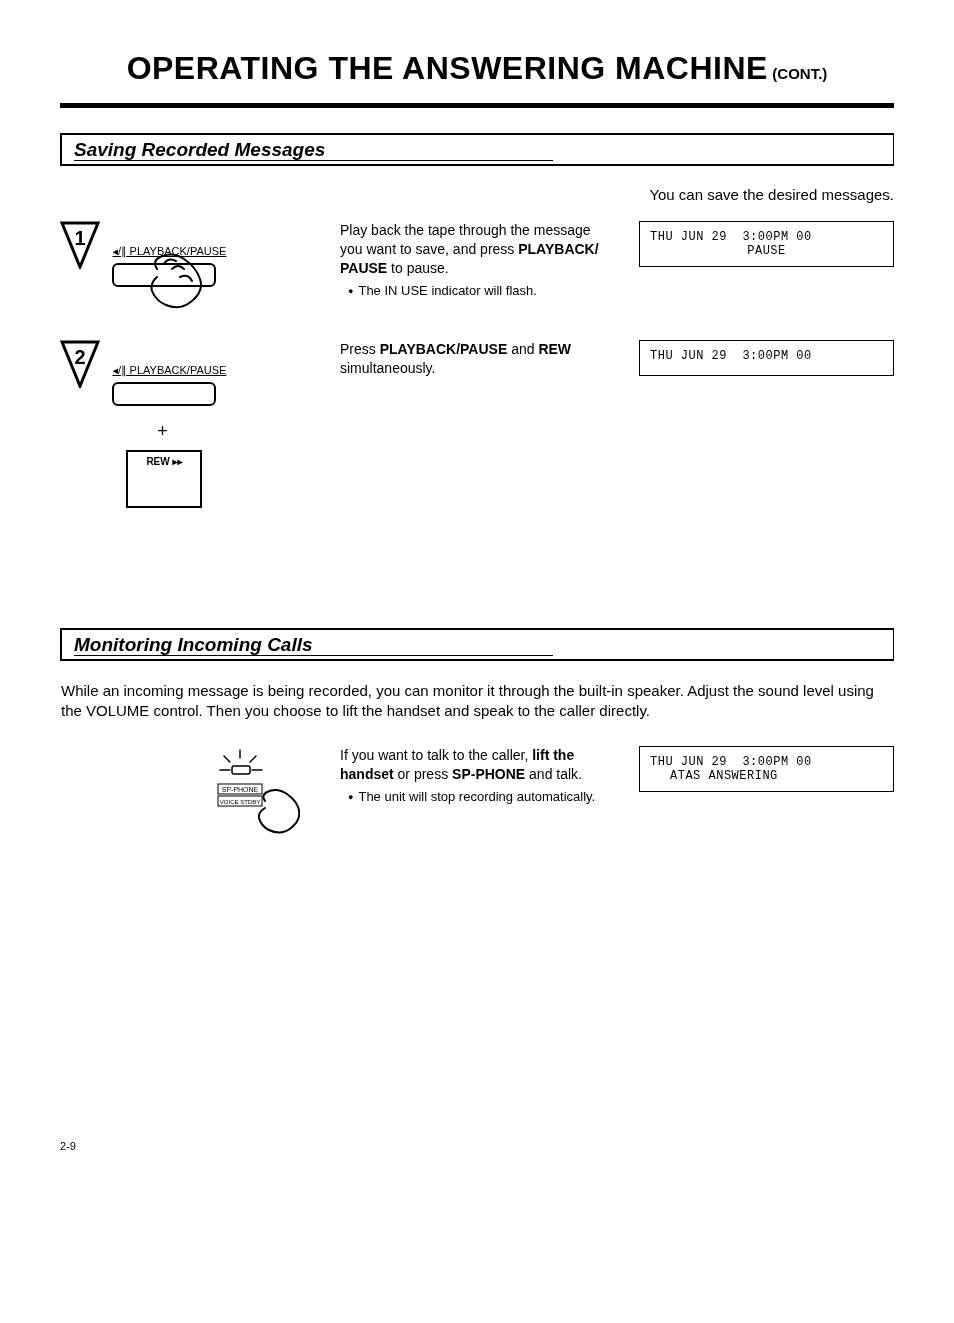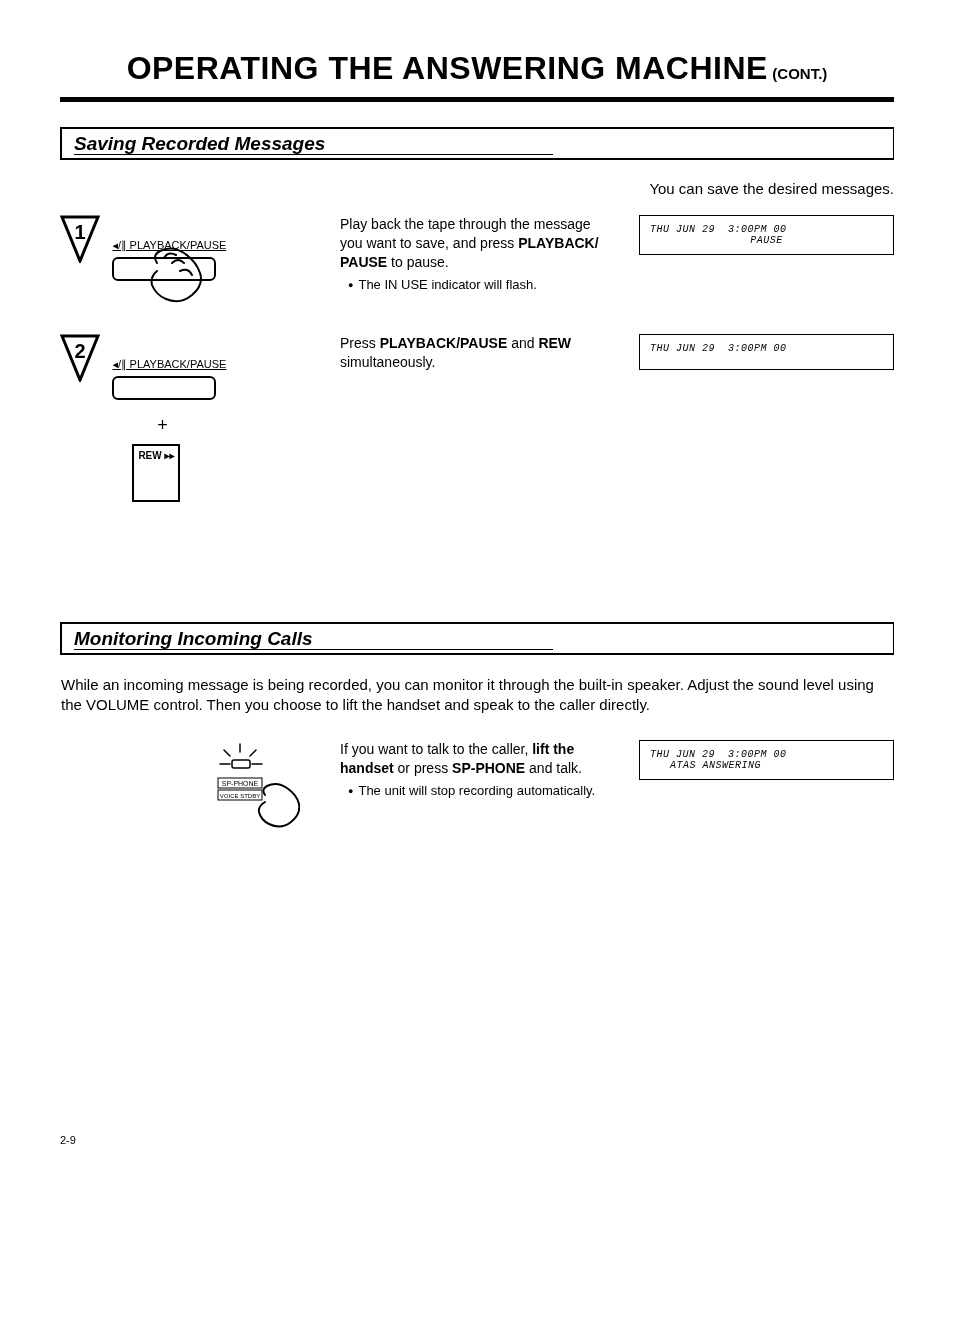"OPERATING THE ANSWERING MACHINE (CONT.)" .title-row { margin-bottom: 10px -> 16px }
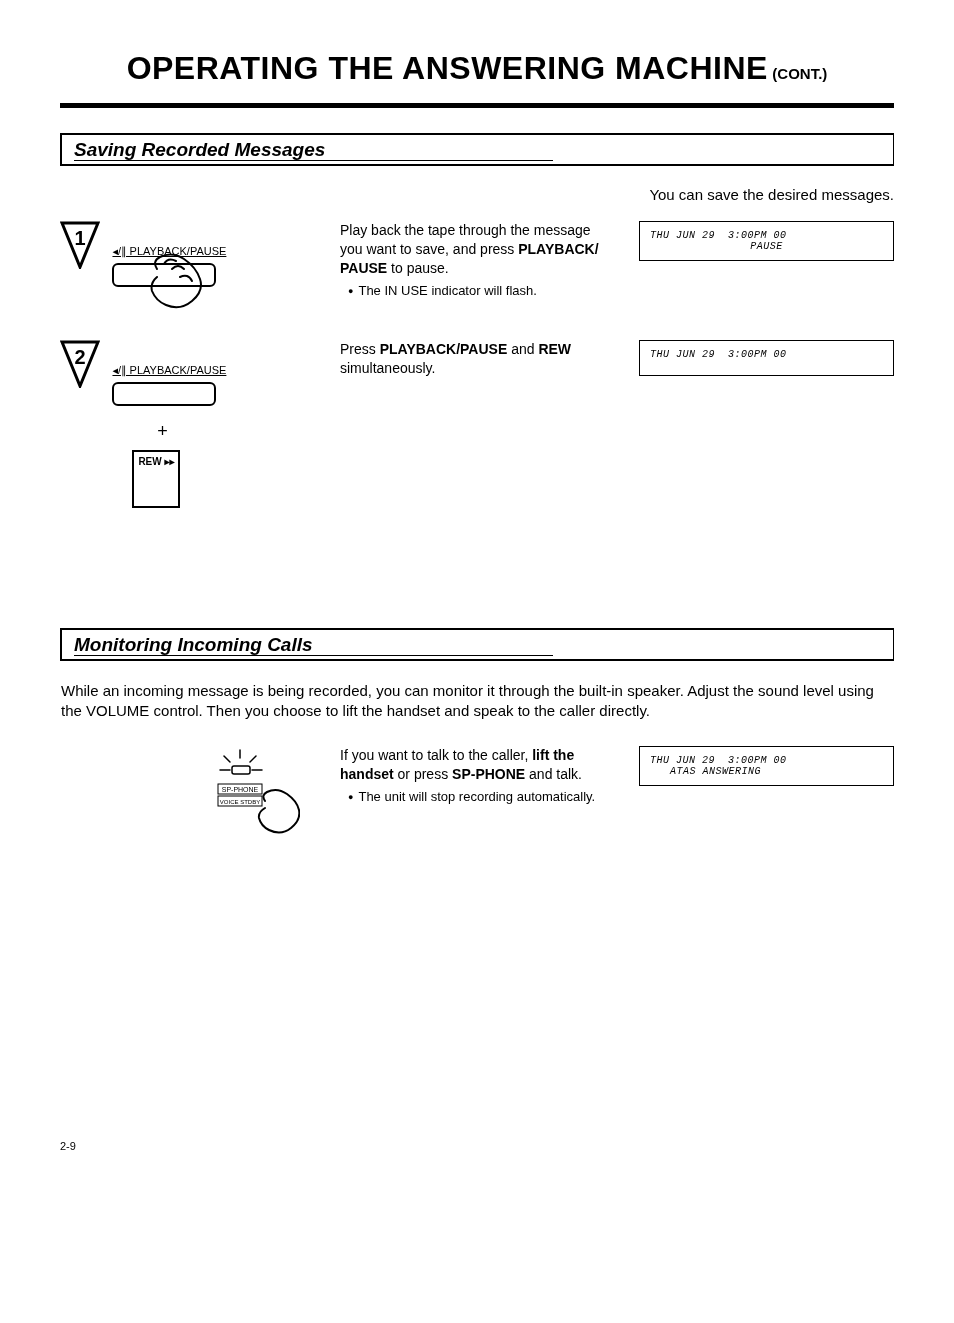"THU JUN 29 3:00PM 00" .display-box { font-size: 10px -> 12px; font-style: italic -> none }
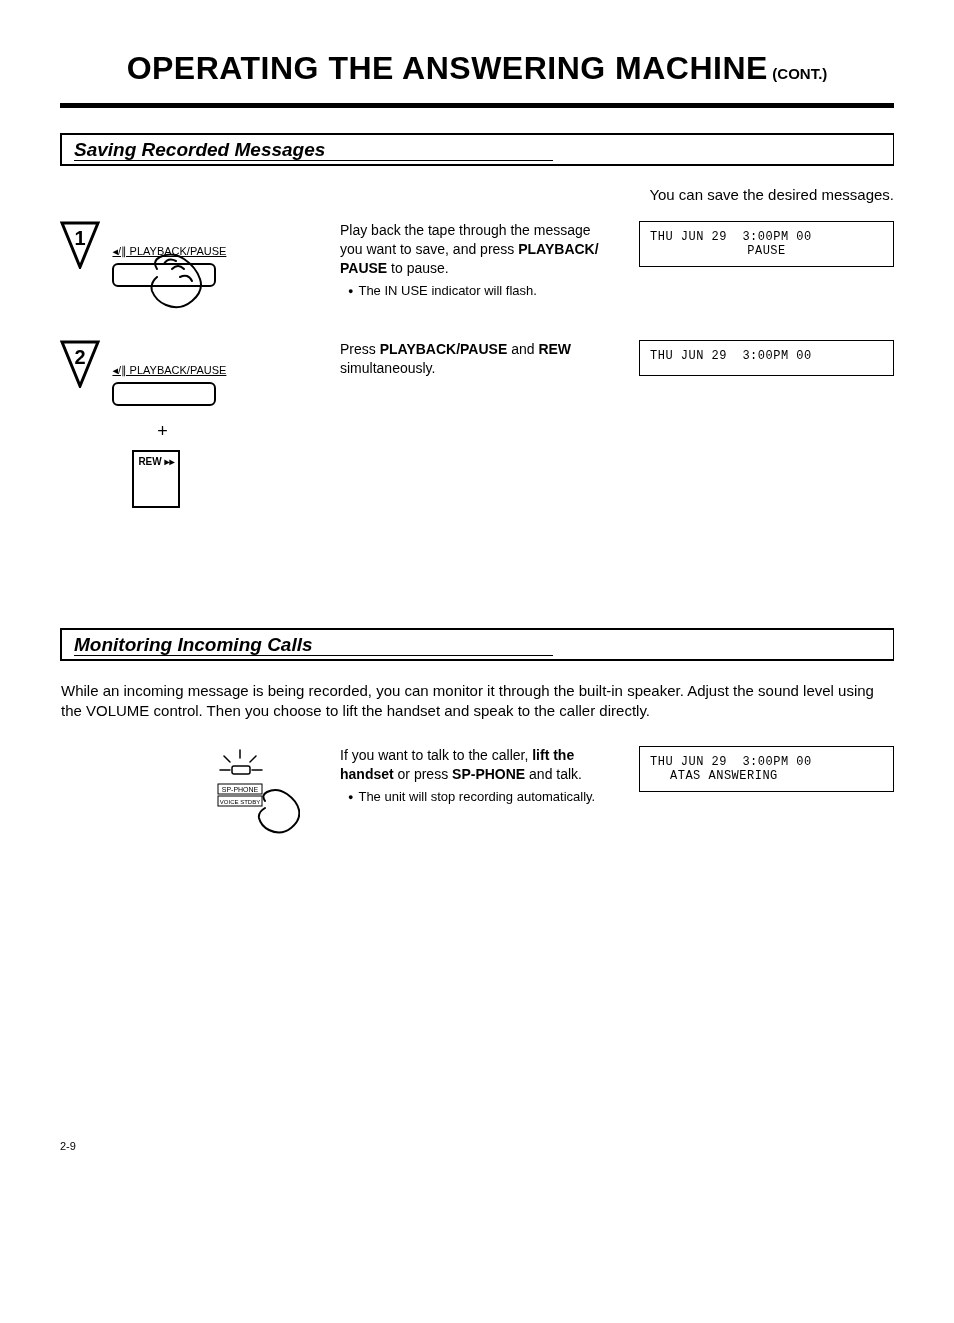"REW ▸▸" .rew-box { margin-left: 20px -> 14px; width: 48px -> 76px }
